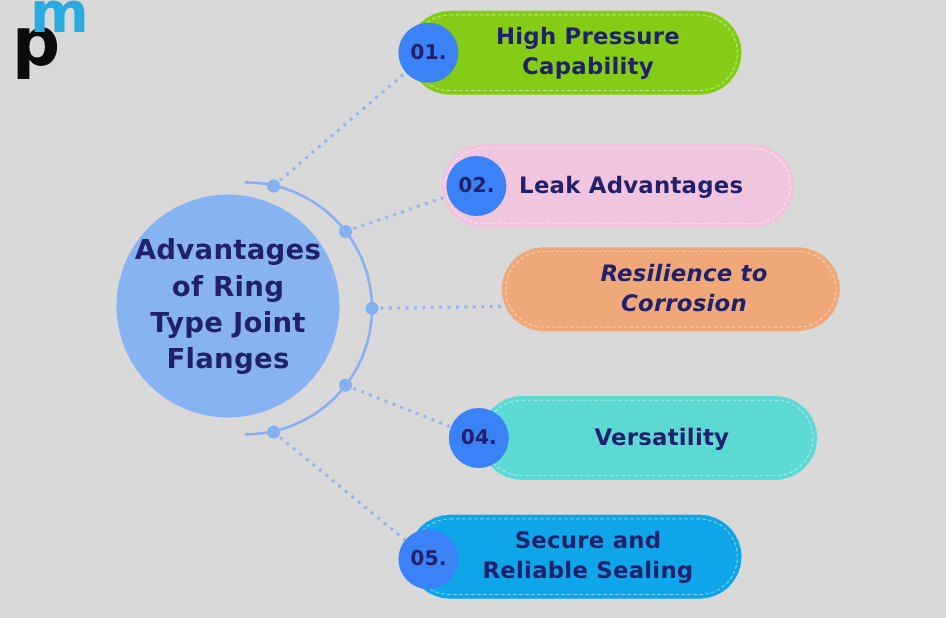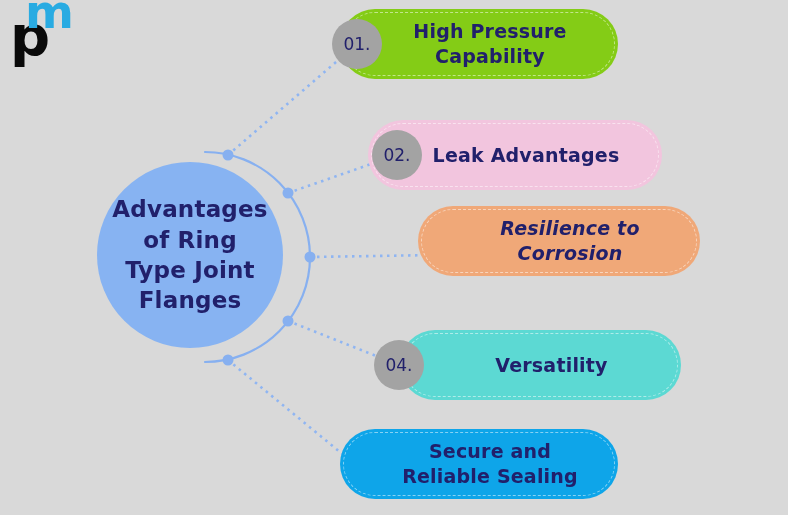"01." .num-badge { background: #a3a3a3 -> #3b82f6; font-weight: normal -> bold }
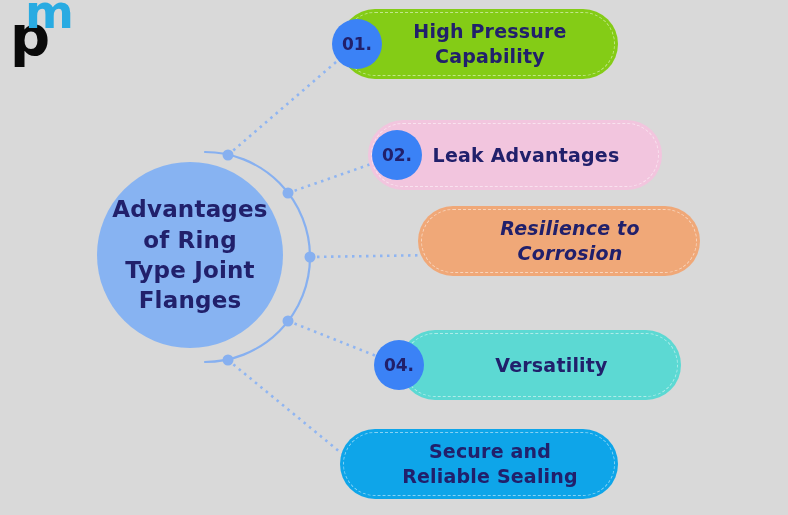"05." div.num-badge { html: none -> <div>05.</div> }
